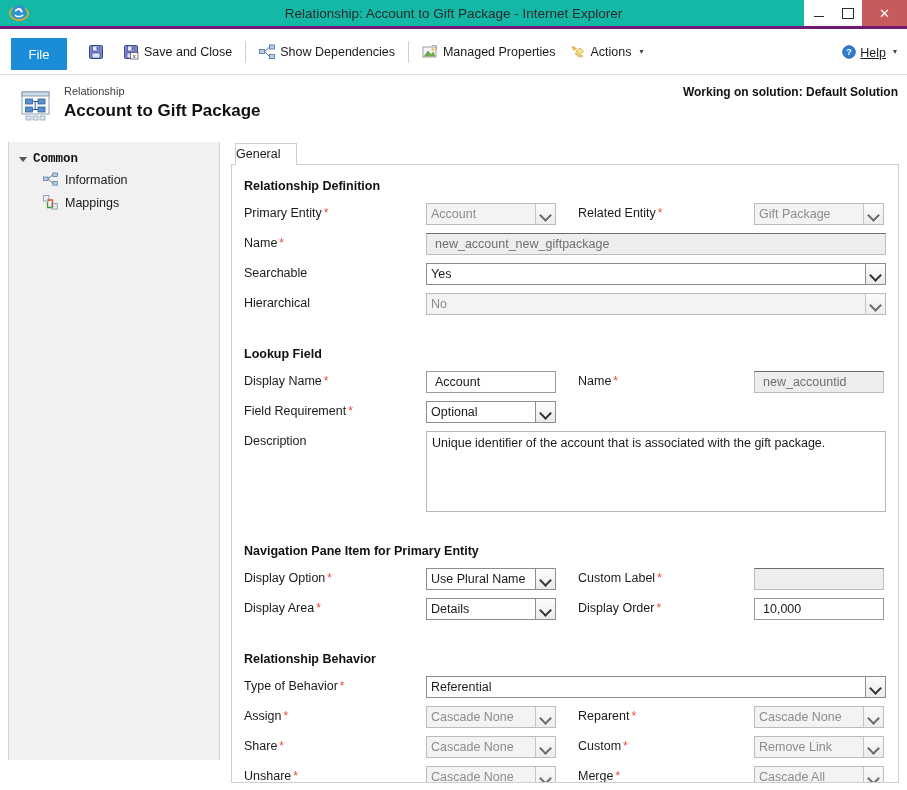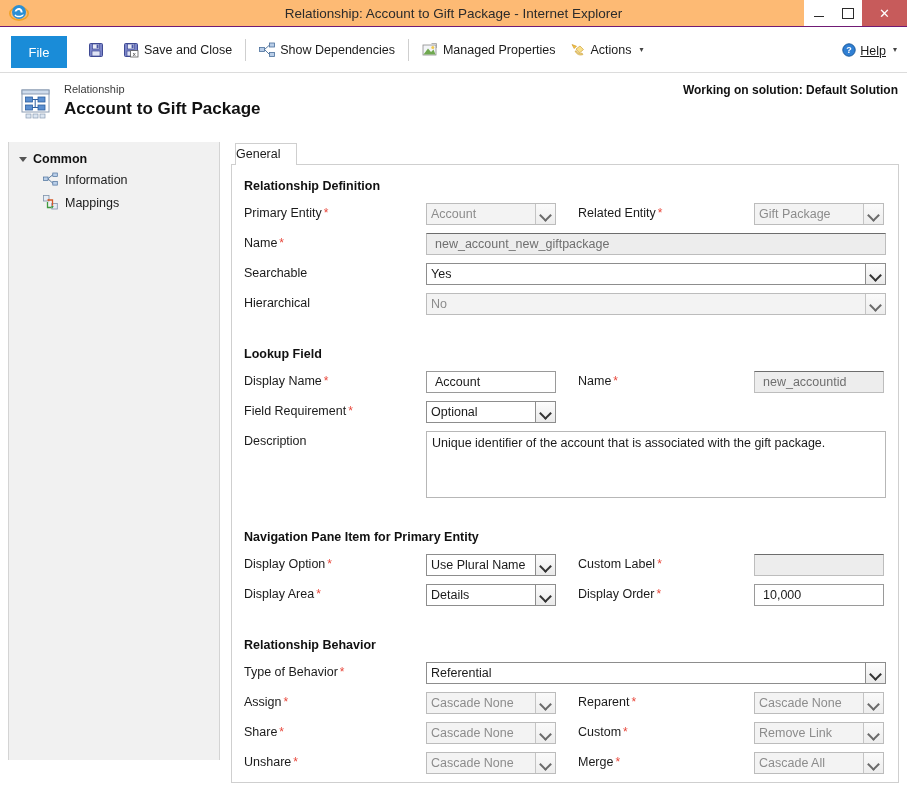"Relationship: Account to Gift Package" .titlebar { background: #fdba74 -> #14b8a6; border-bottom: 1px solid #701a75 -> 3px solid #701a75 }
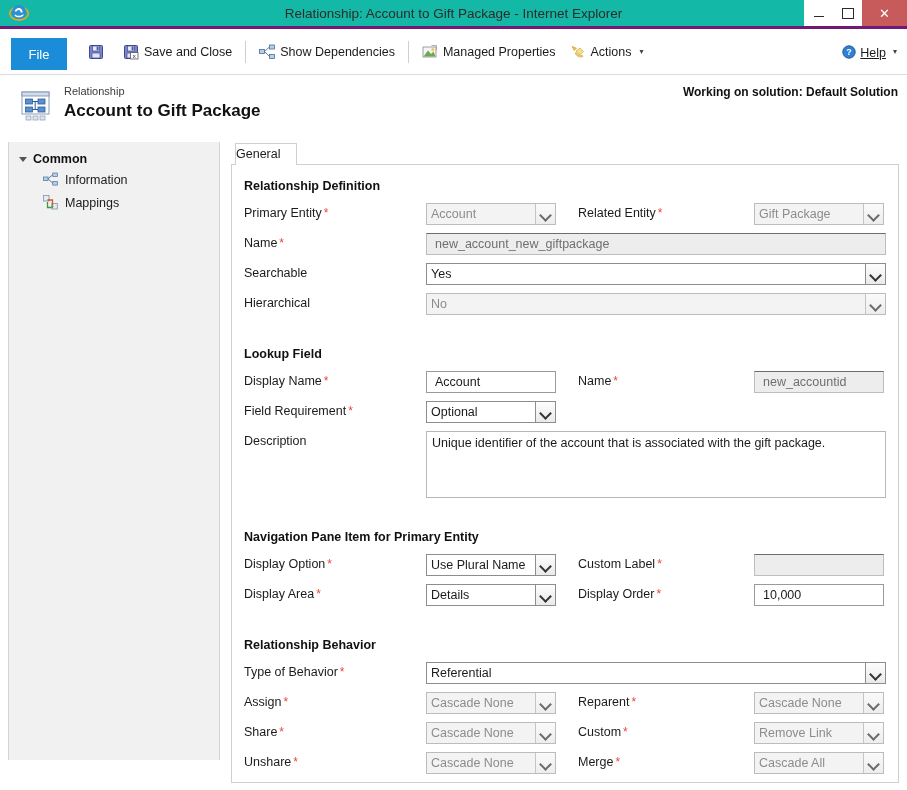"Common" .side-group { font-family: none -> Liberation Mono, monospace }
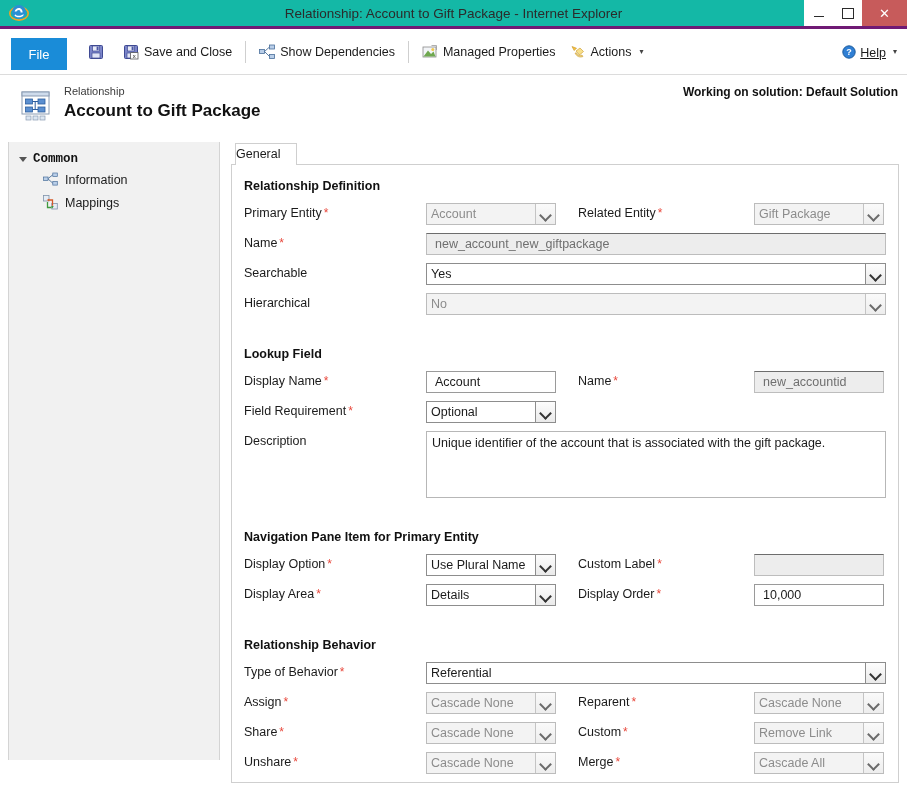"Unique identifier of the account" .desc-box { height: 67px -> 81px }
